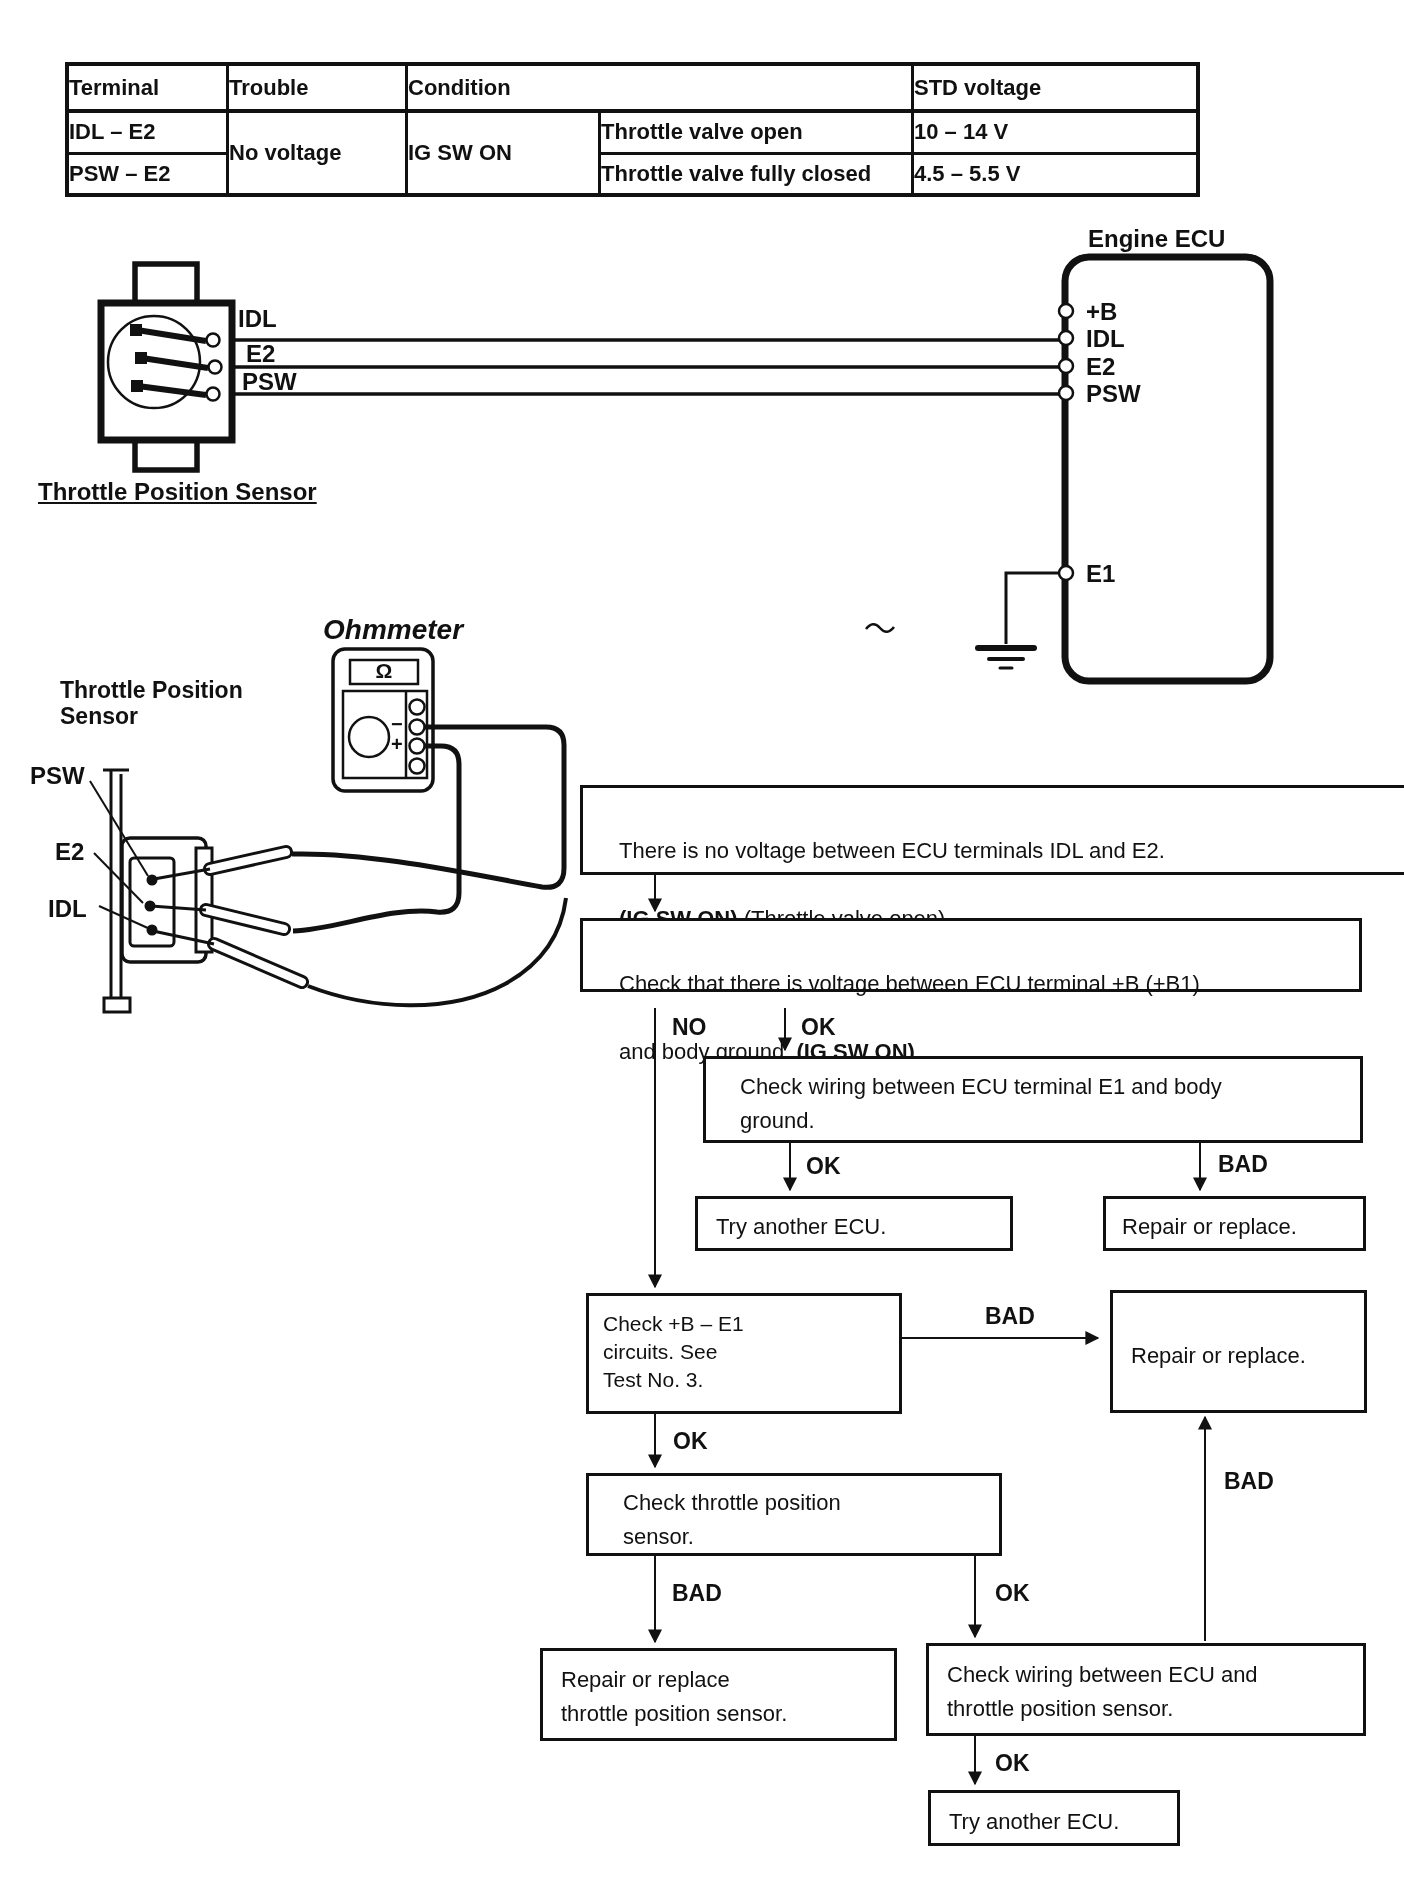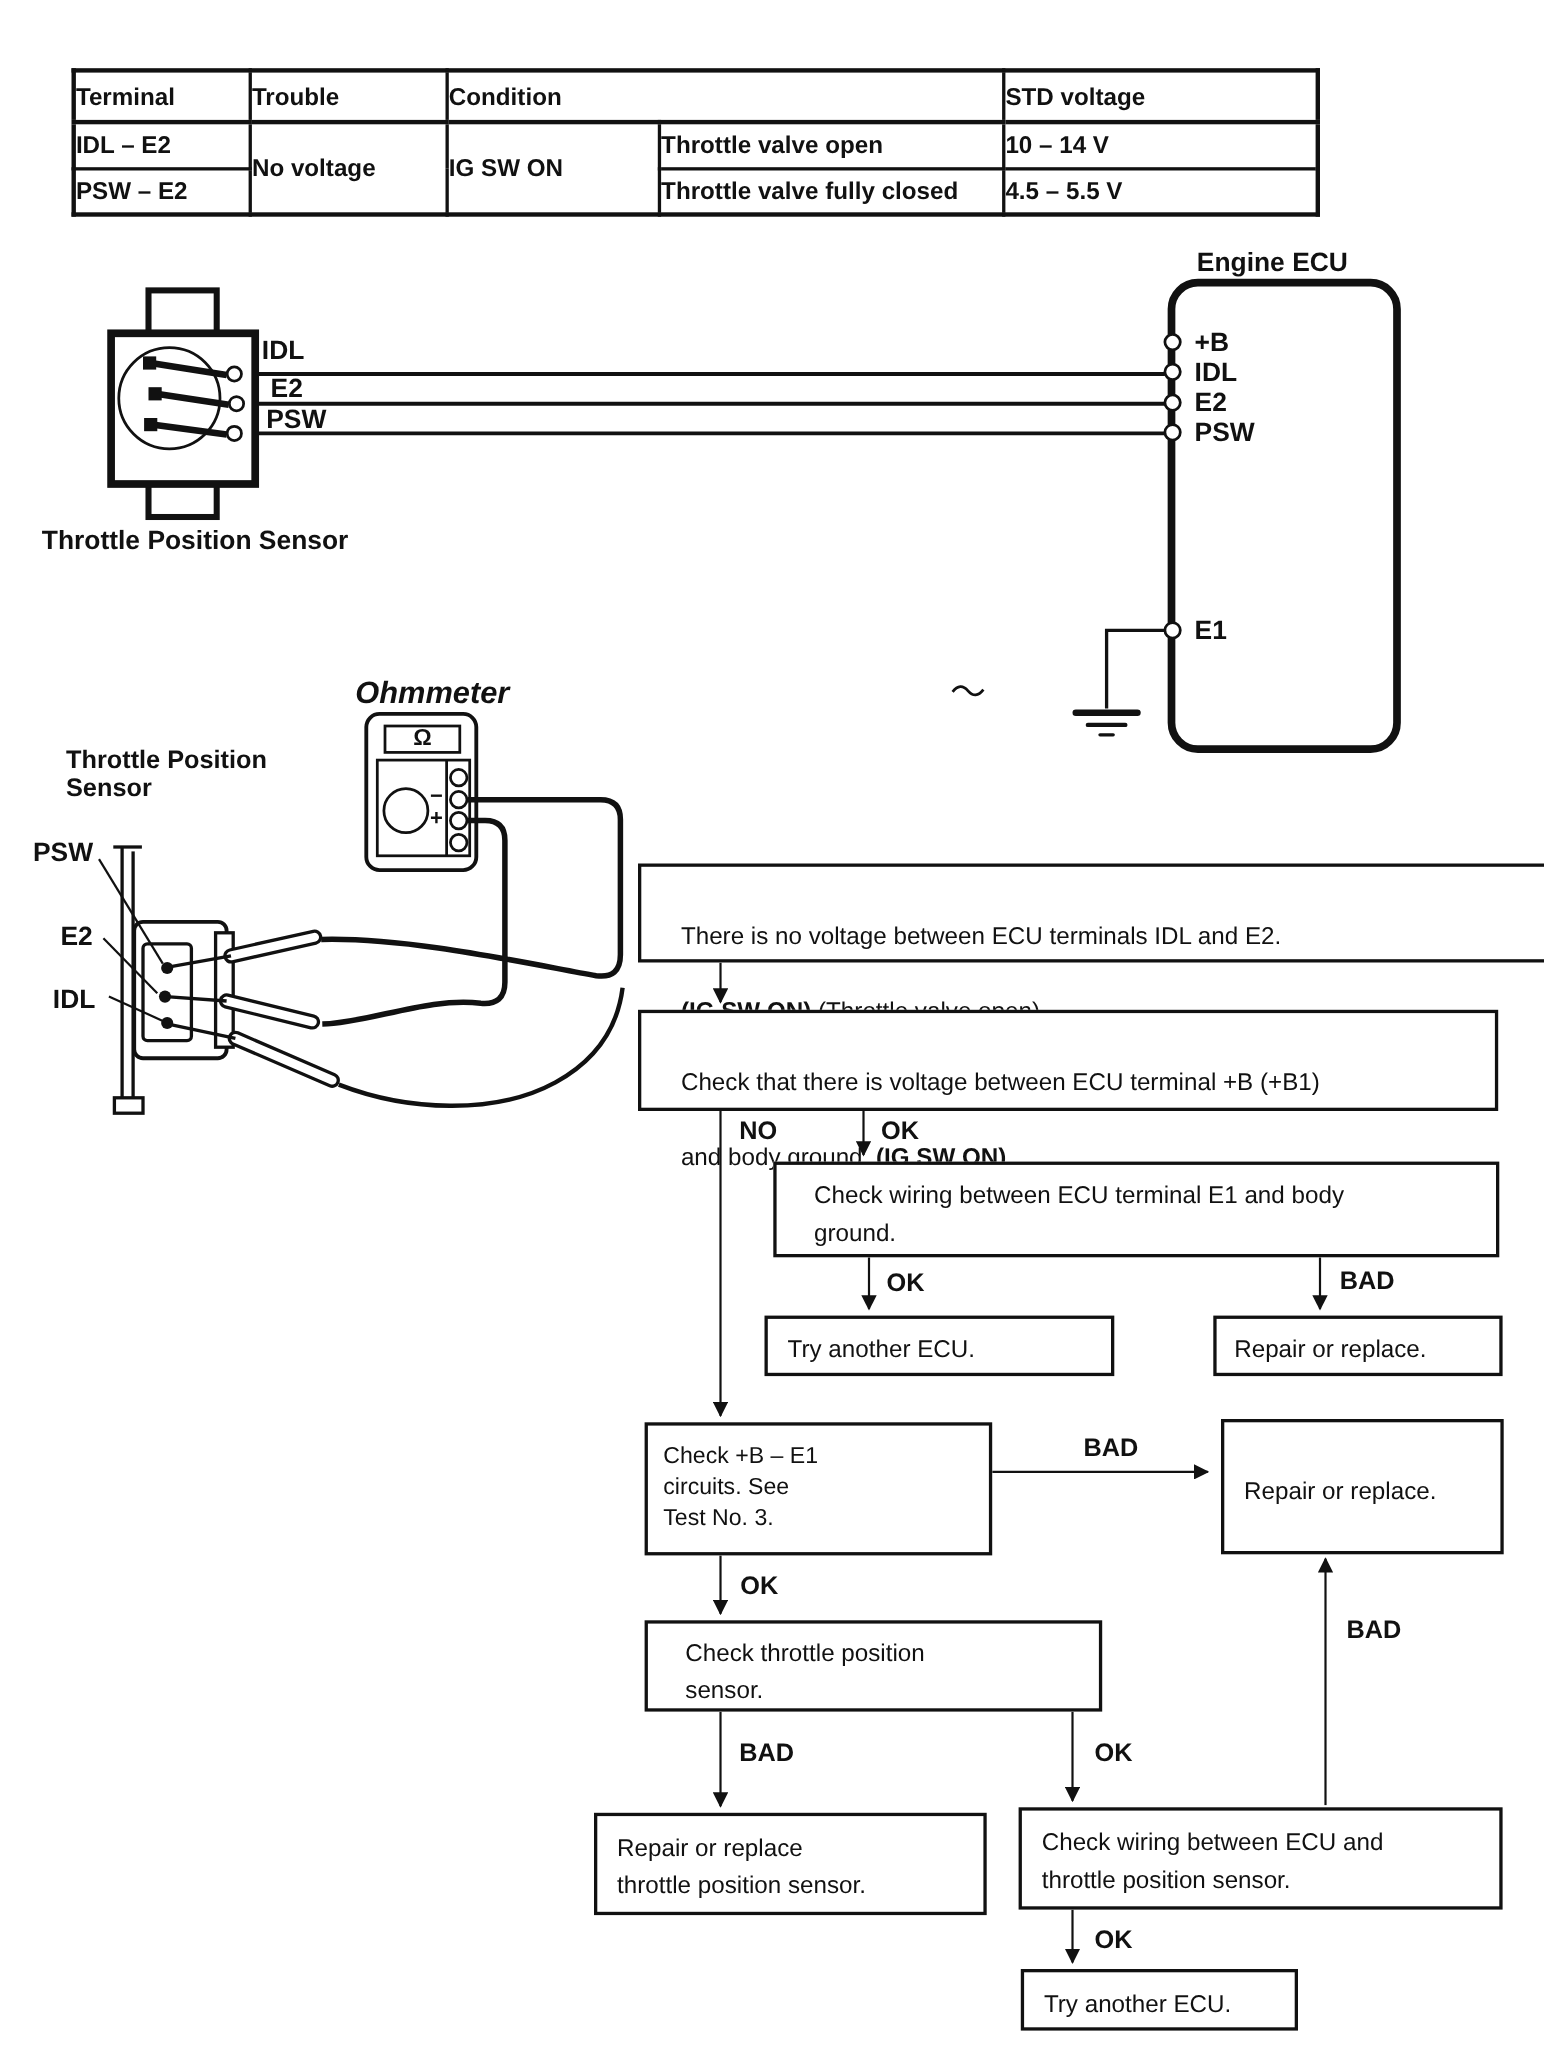"Throttle Position Sensor" div.lbl { text-decoration: none -> underline }
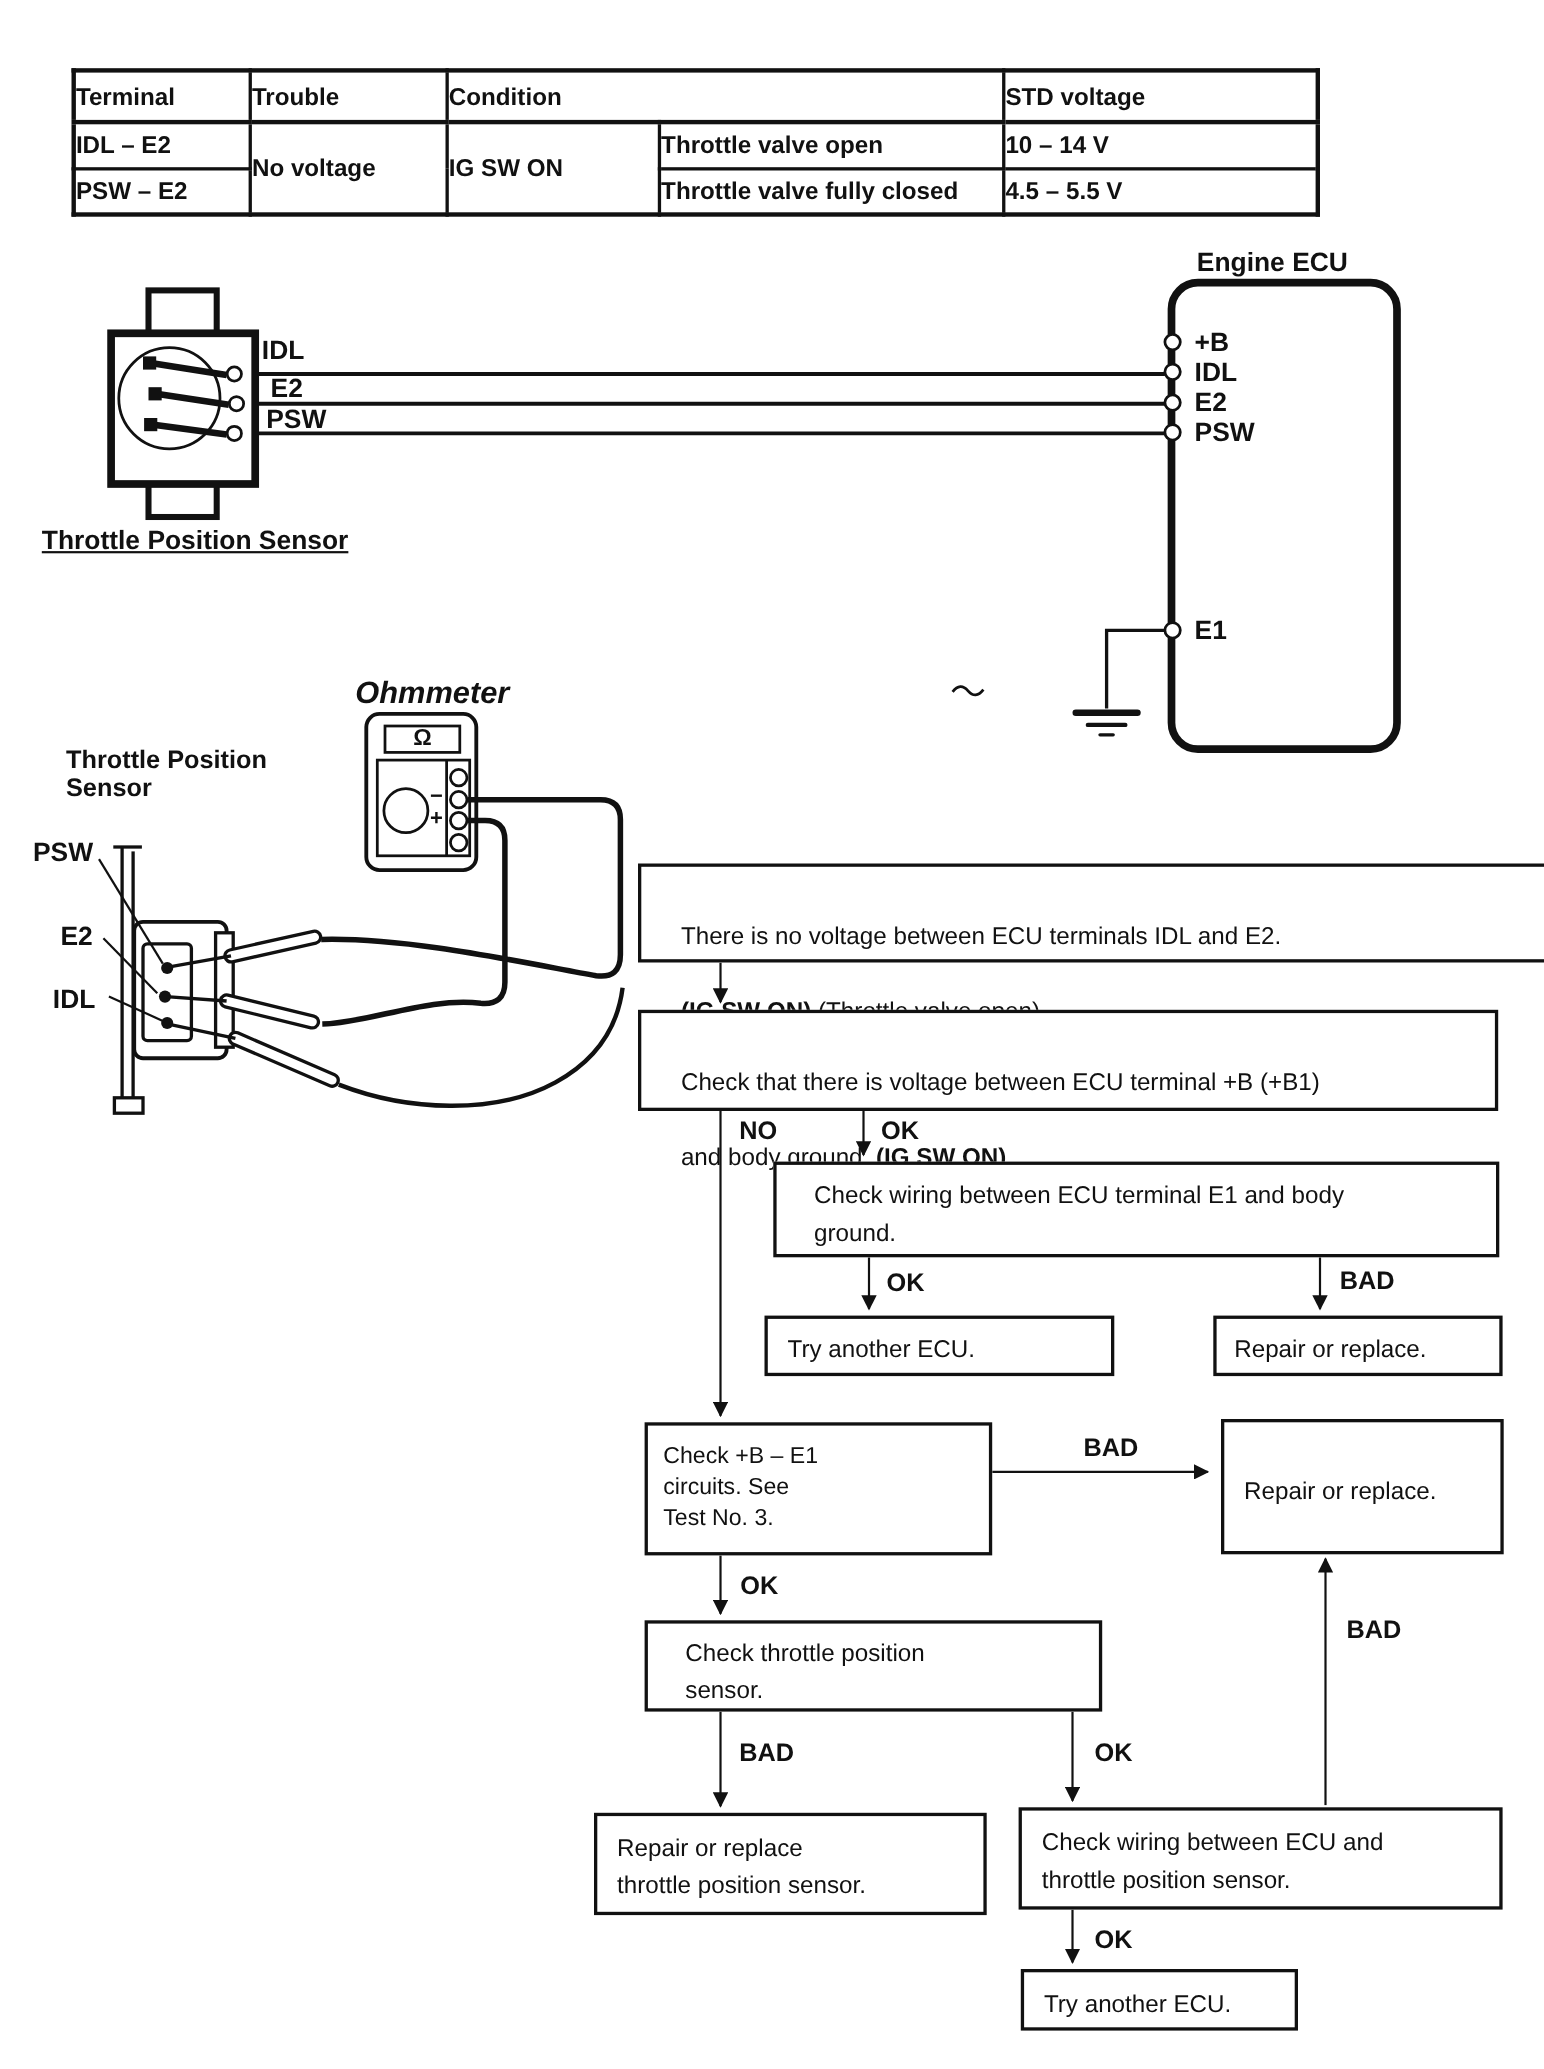"Check that there is voltage" div.flowbox { height: 92px -> 74px }
